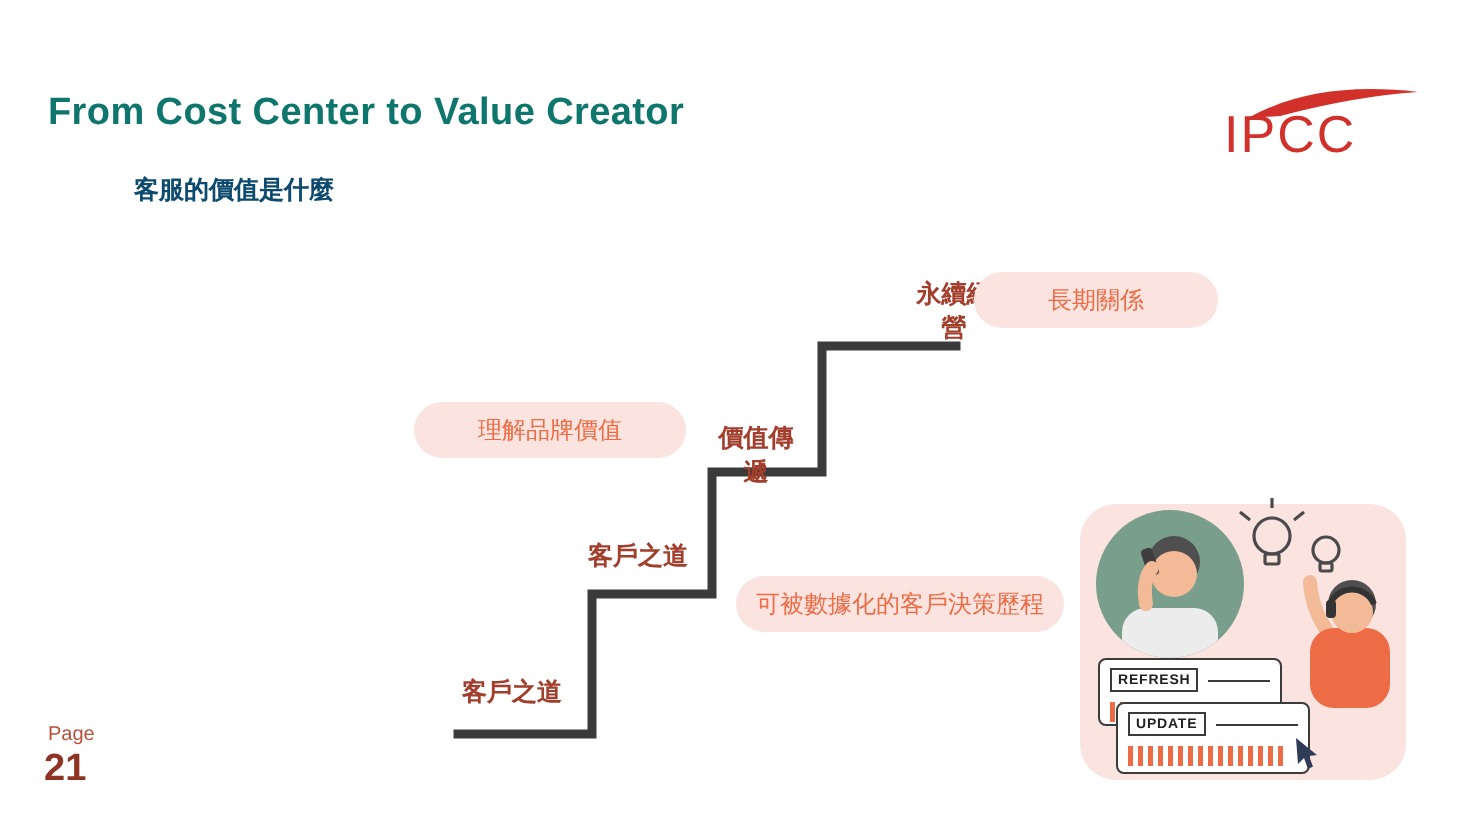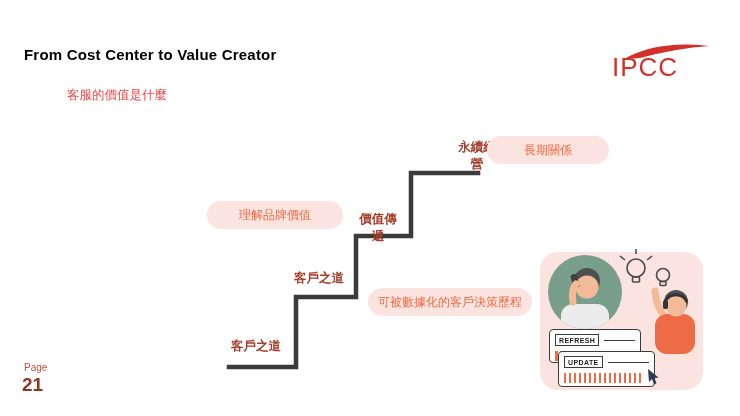"From Cost Center to Value" .title { color: #000000 -> #0f766e; font-size: 15px -> 19px }
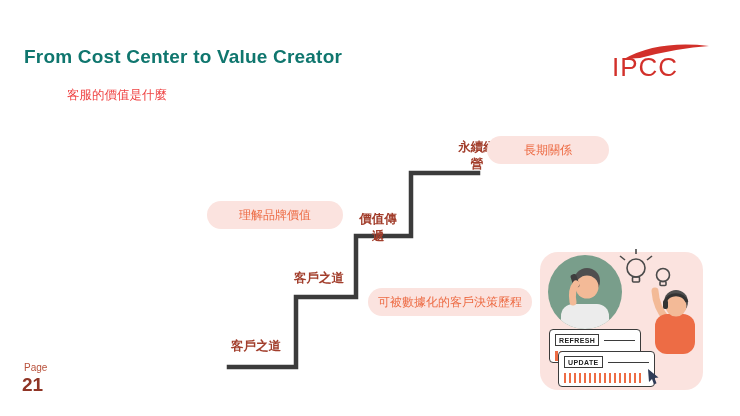"客服的價值是什麼" .subtitle { color: #ef4444 -> #0c4a6e; font-weight: 400 -> 700 }
